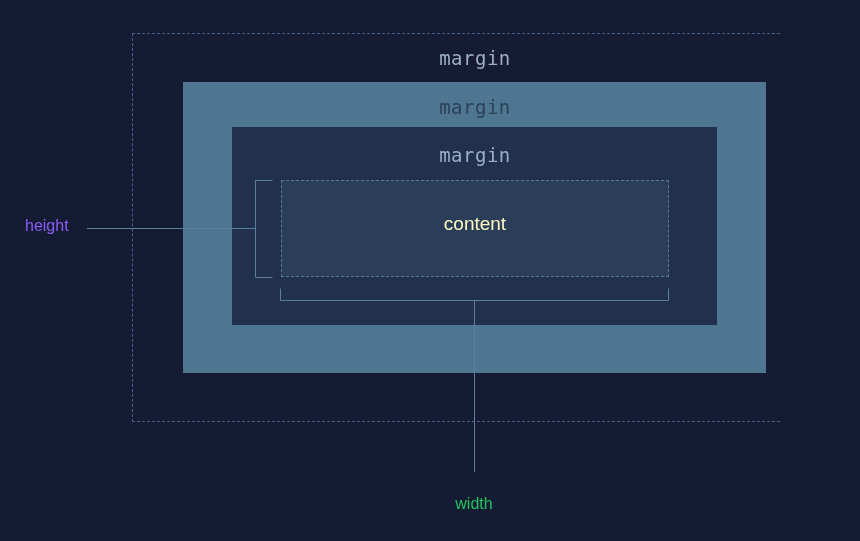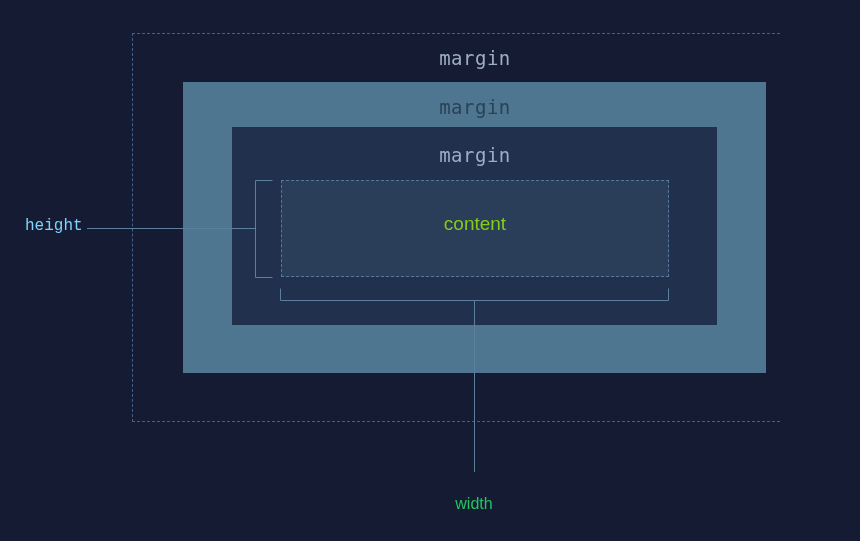"height" #label-height { color: #7dd3fc -> #8b5cf6; font-family: Liberation Mono, monospace -> Liberation Sans, sans-serif }
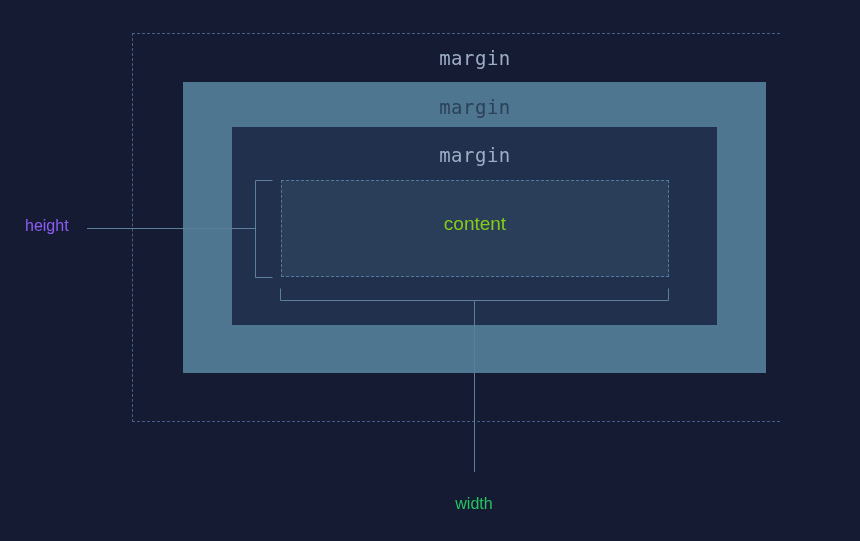"content" #label-content { color: #84cc16 -> #fef9c3 }
